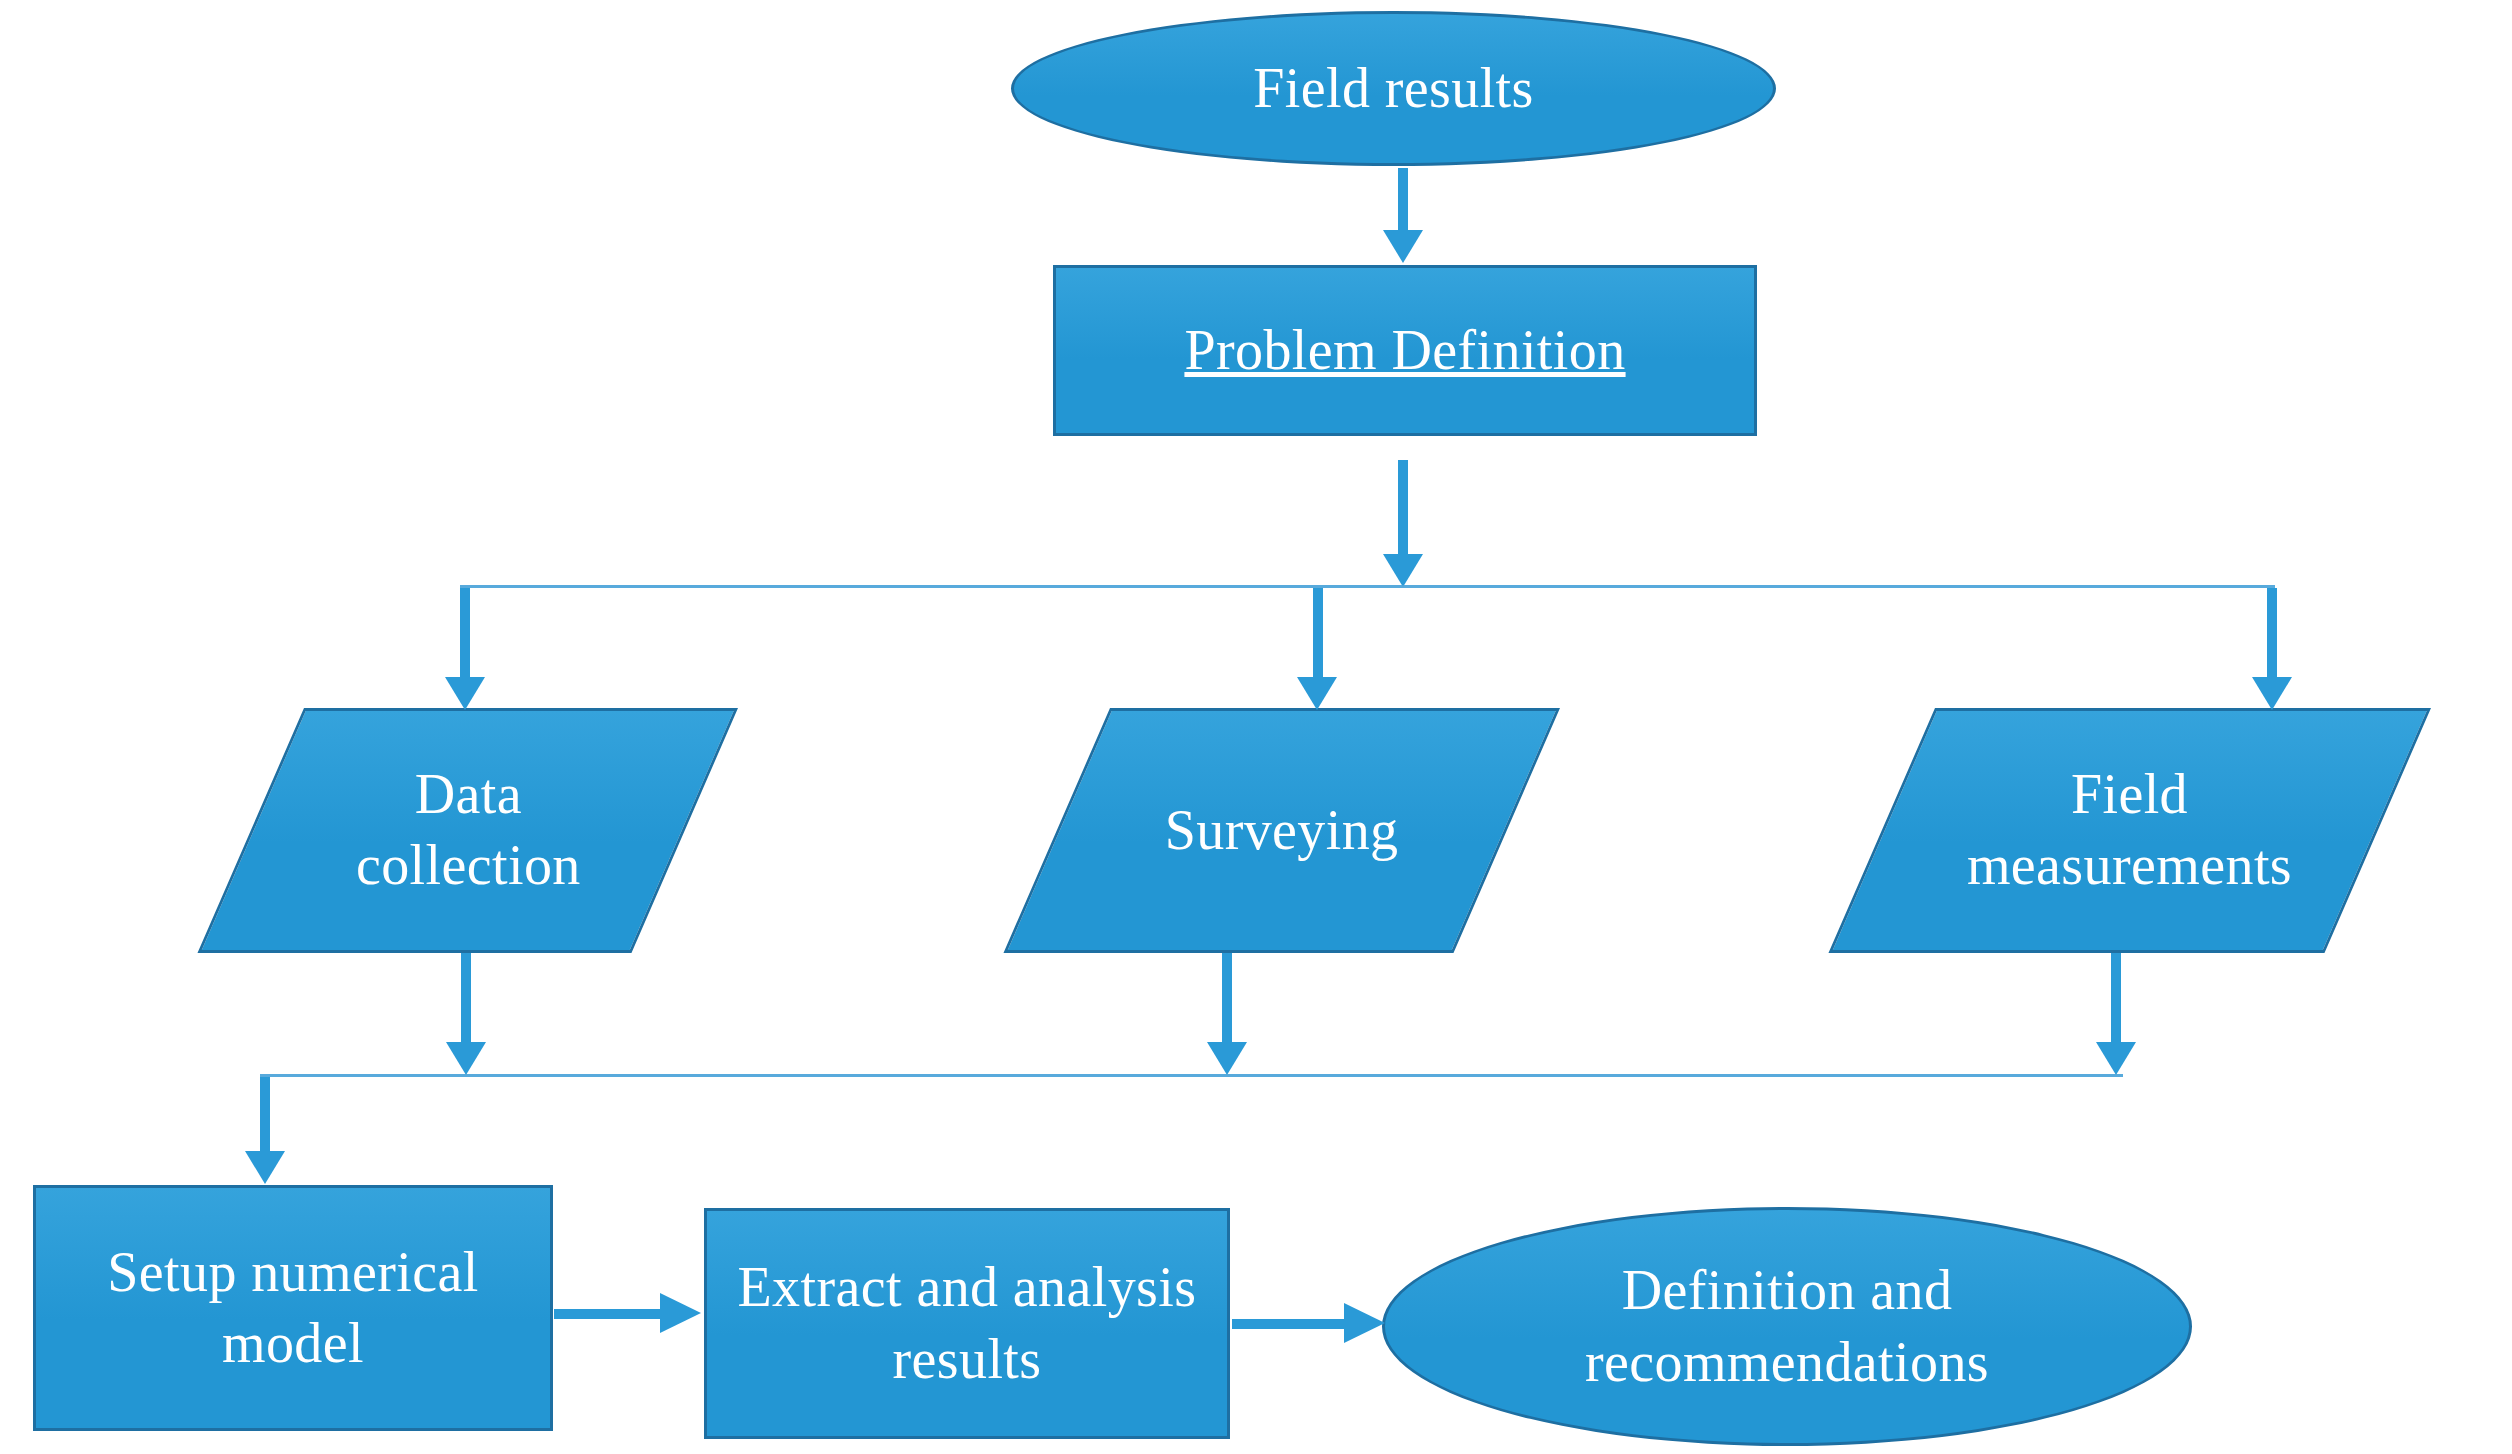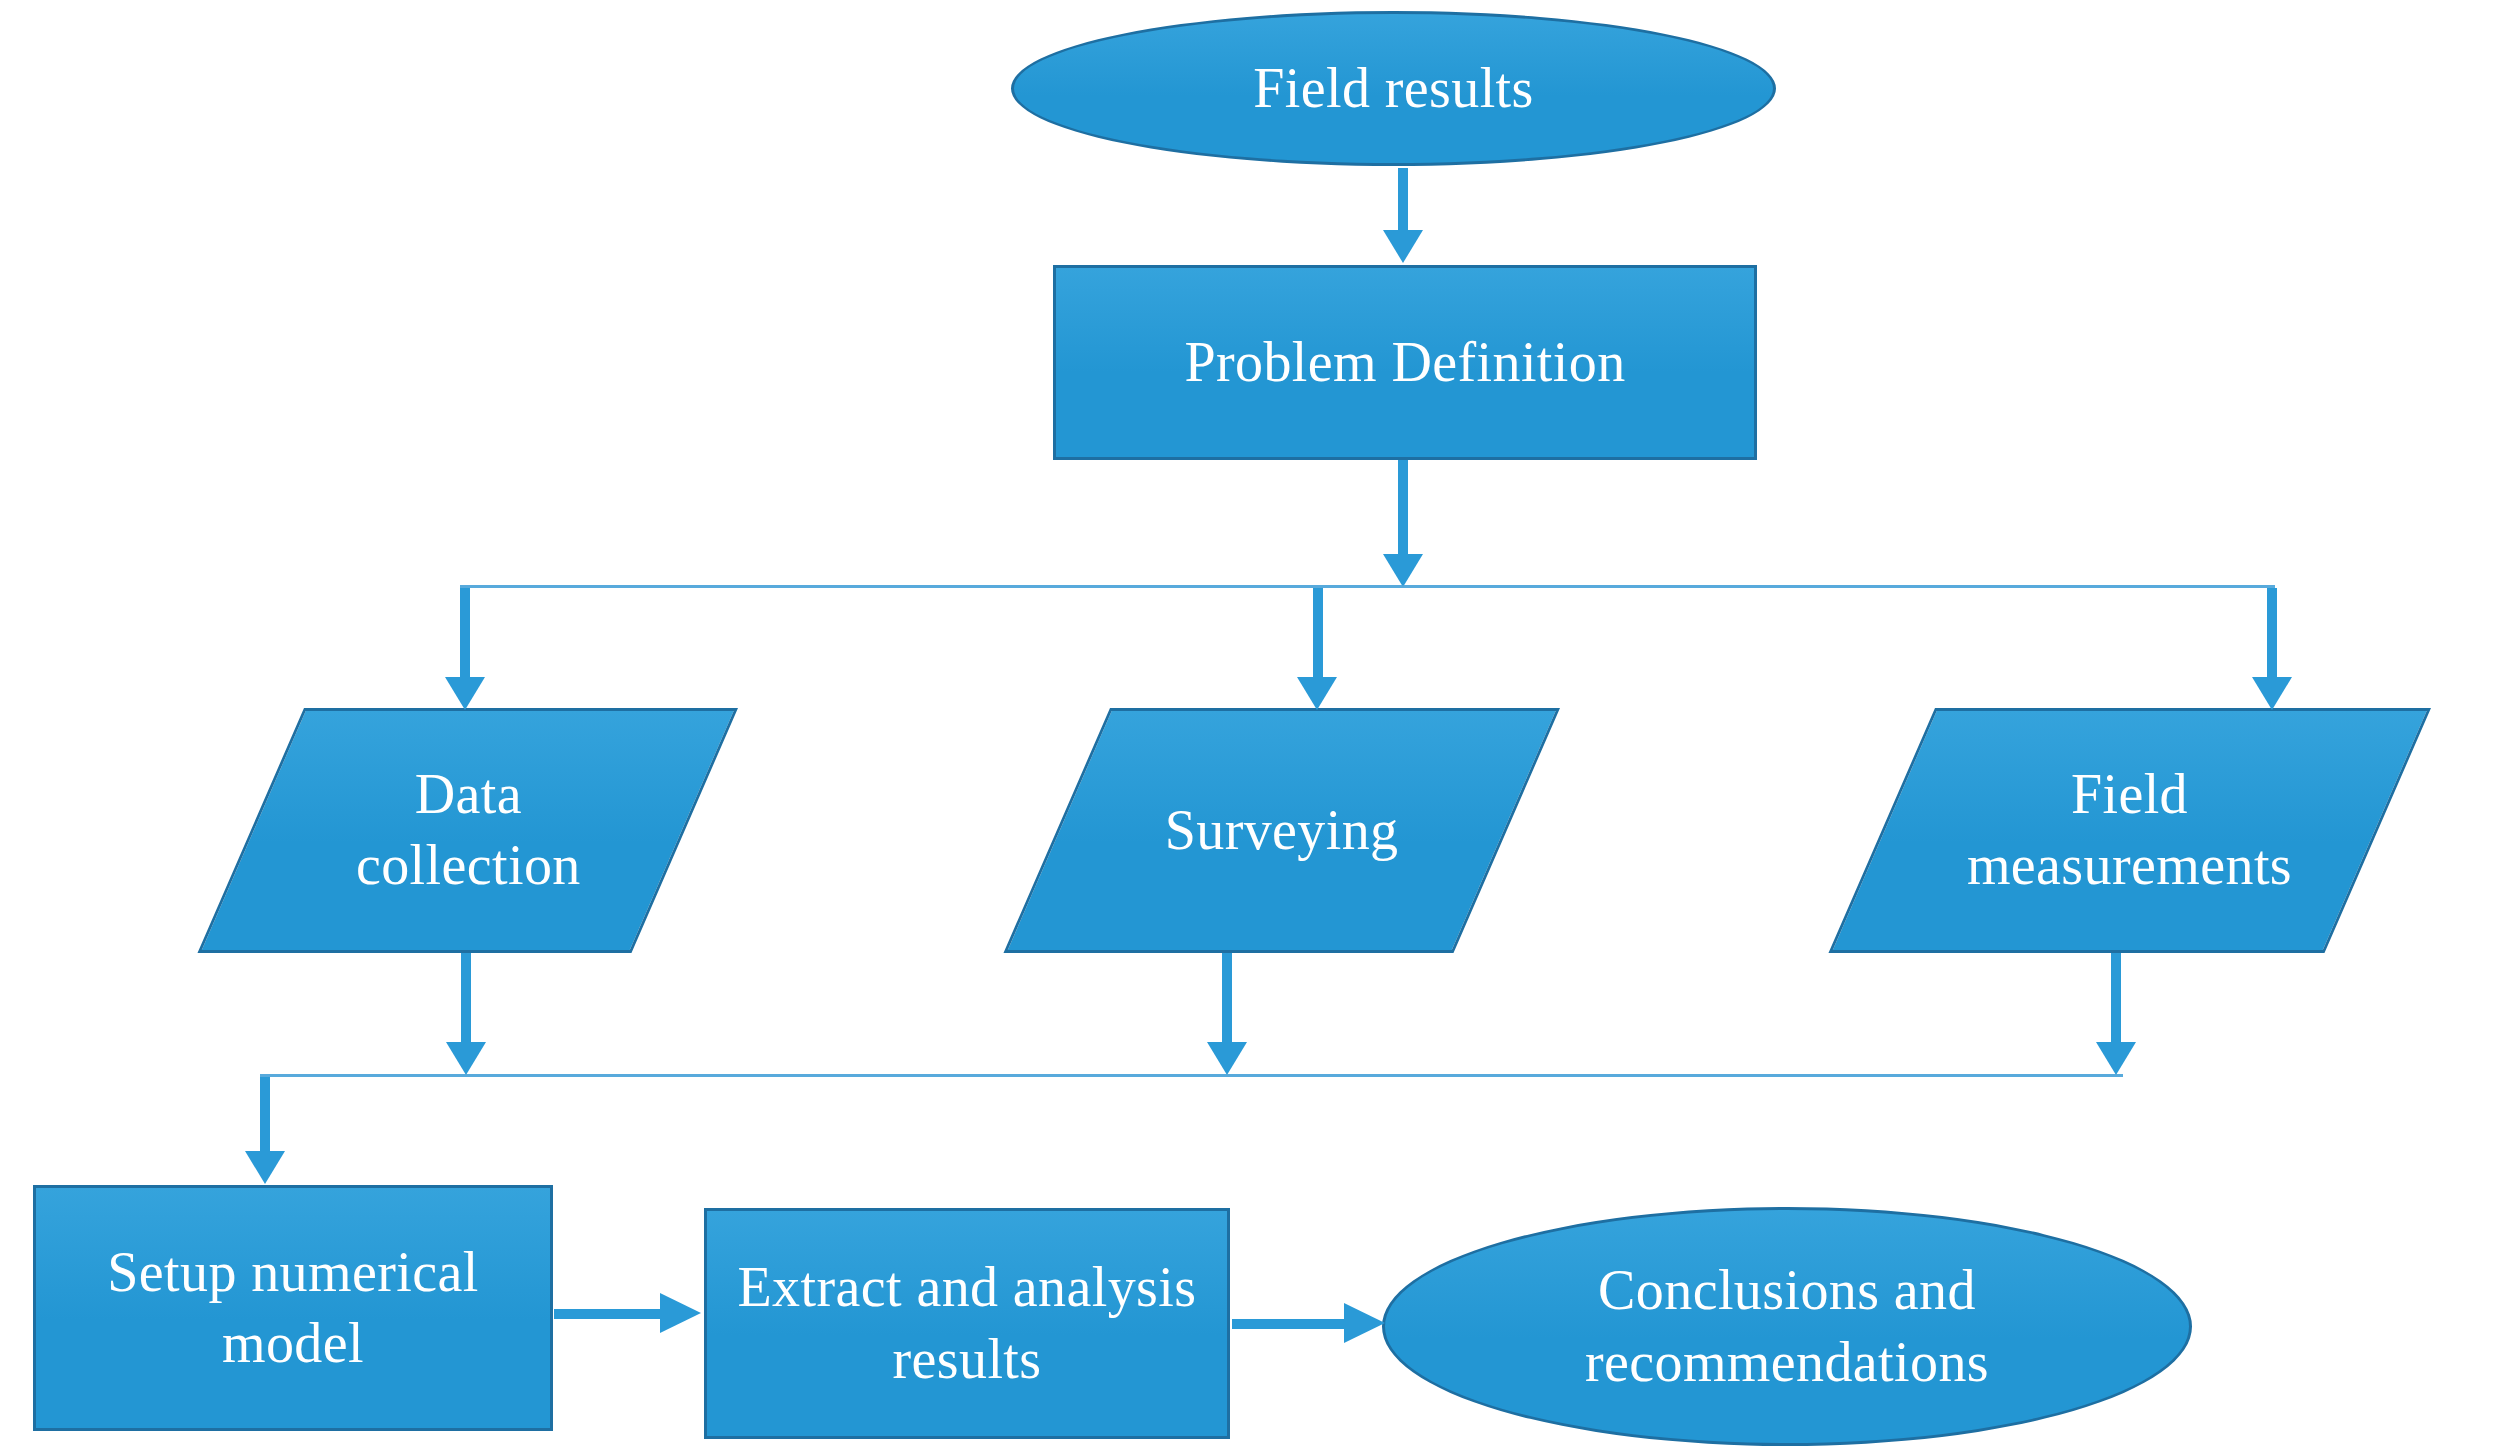"Problem Definition" div.node { height: 195px -> 171px; text-decoration: none -> underline }
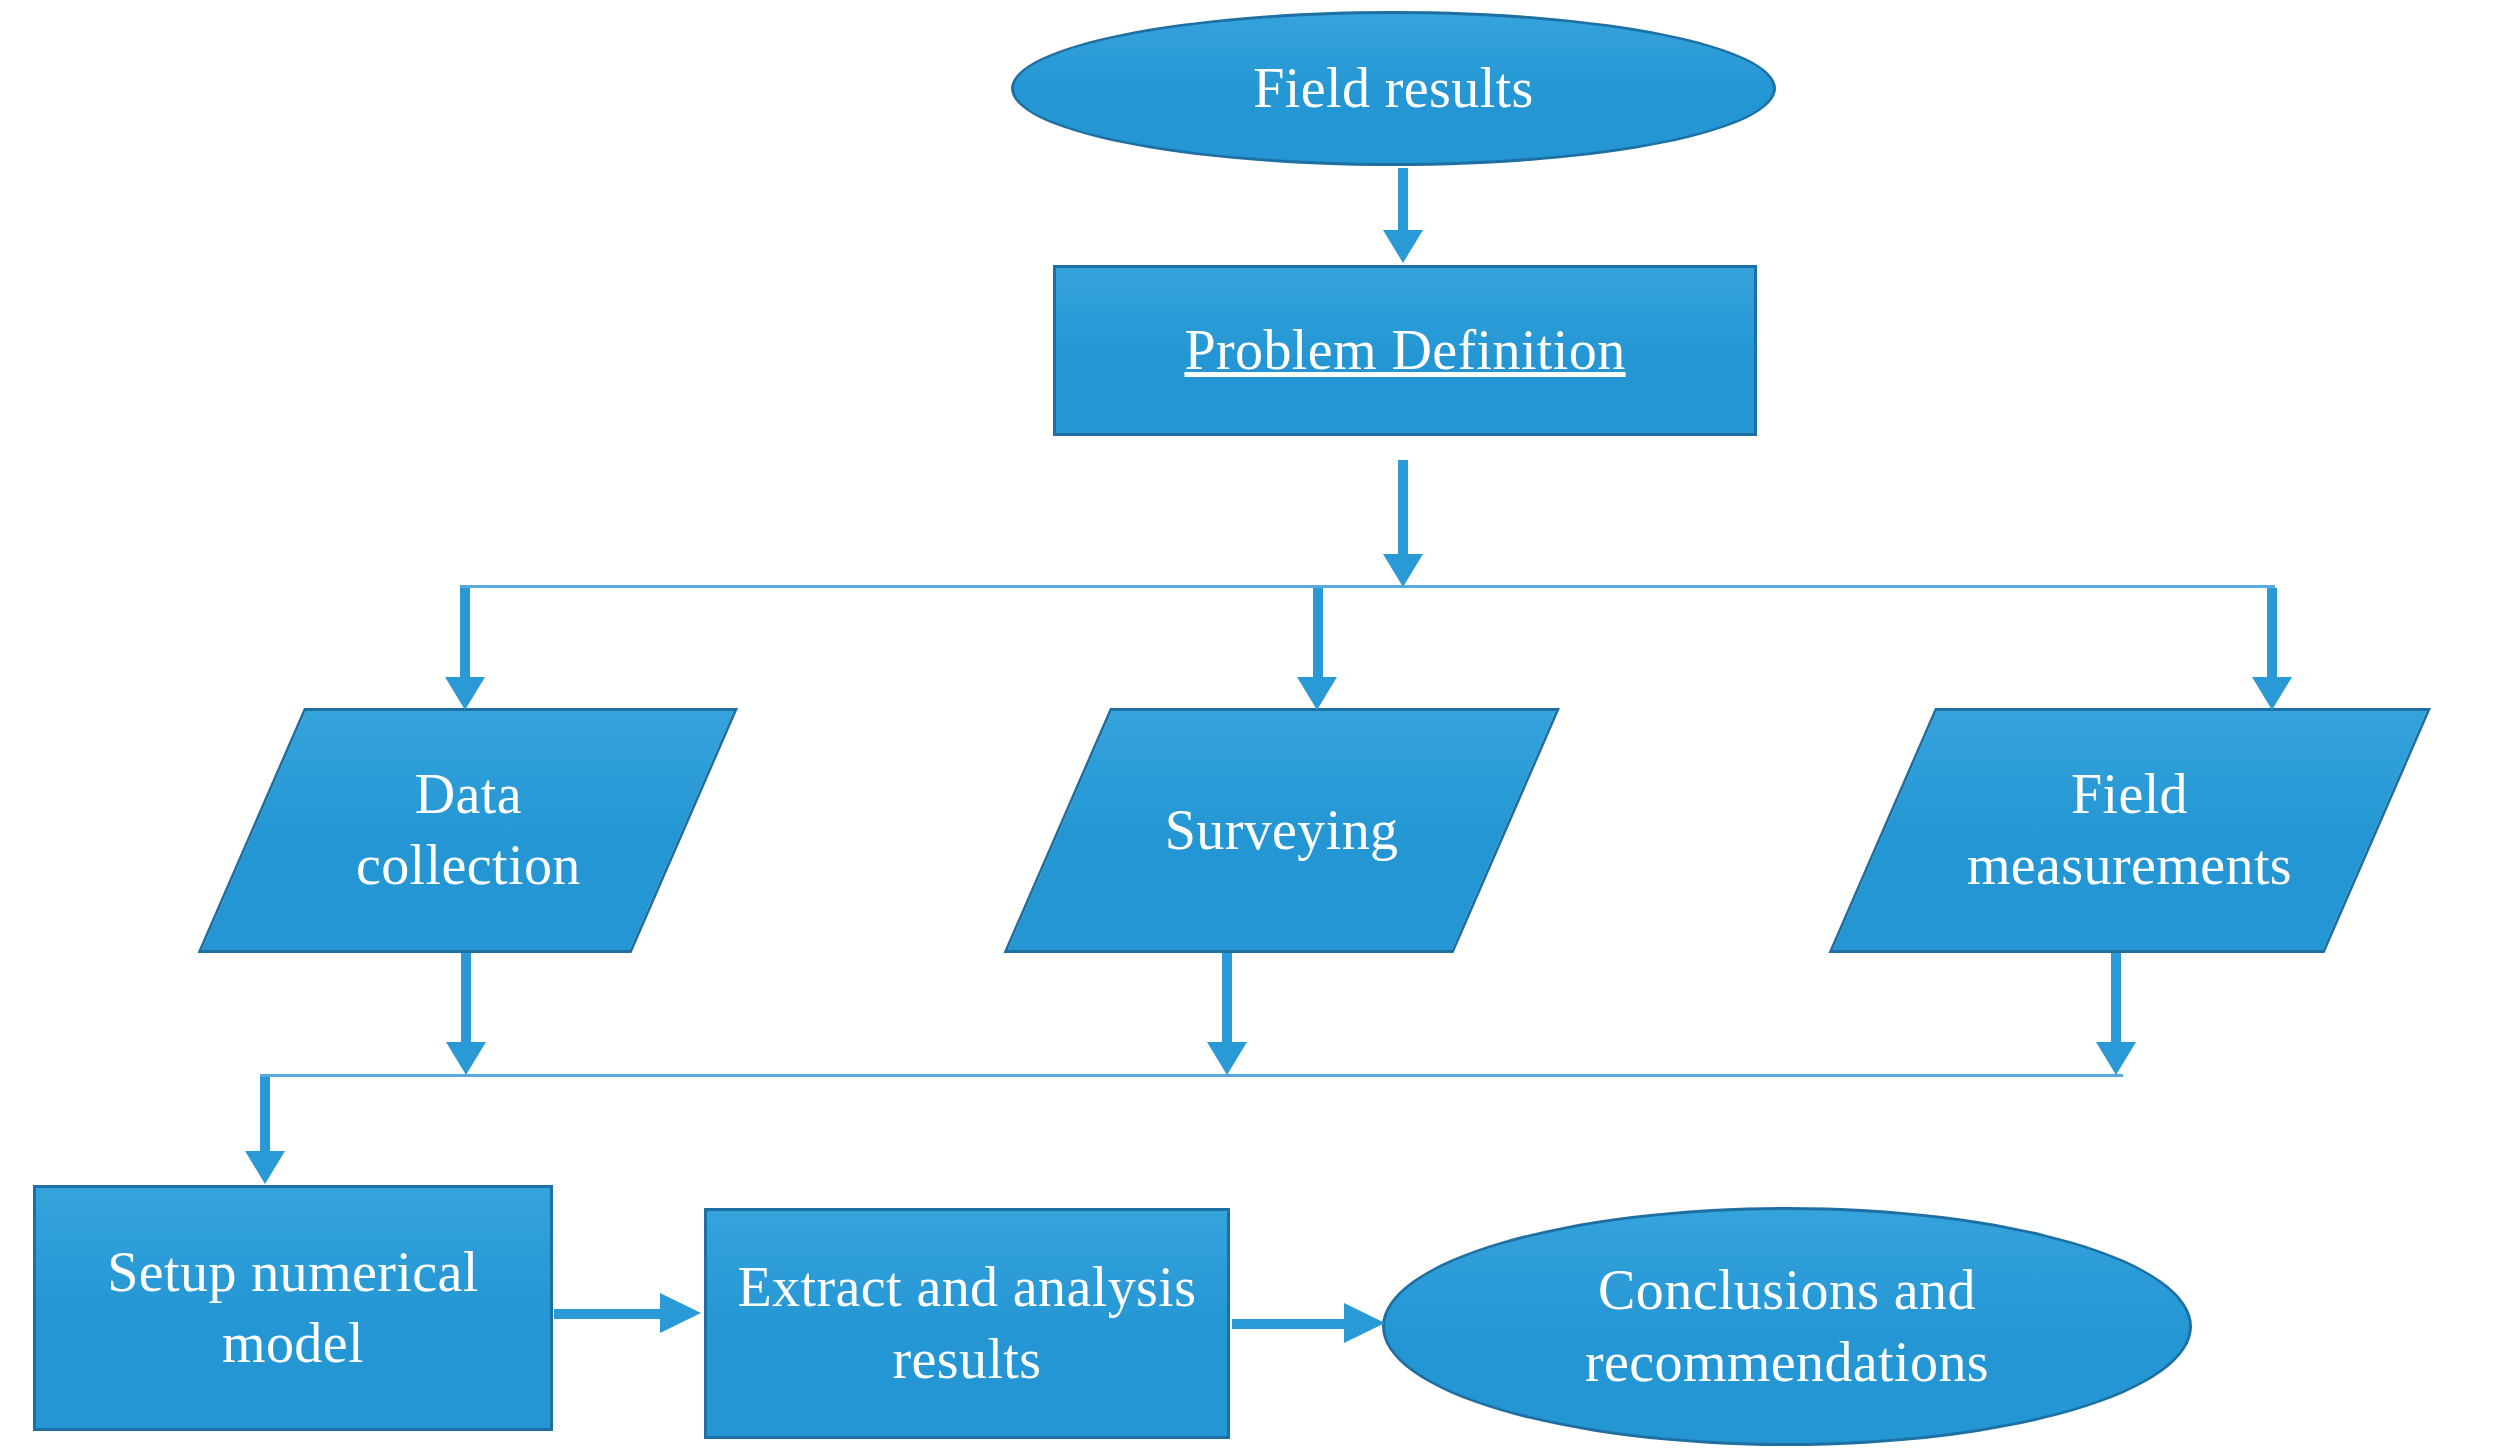"Conclusions and" span.label { text: Conclusions -> Definition }
